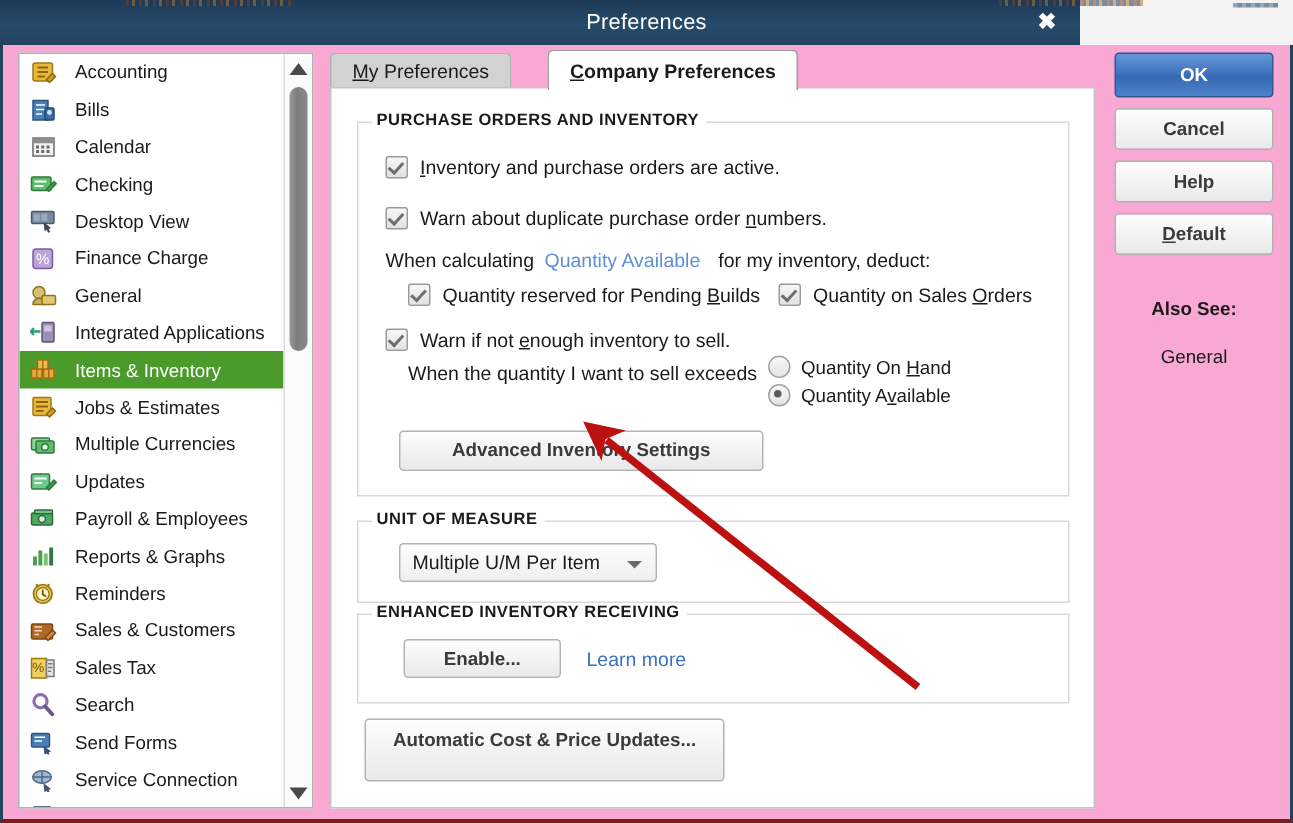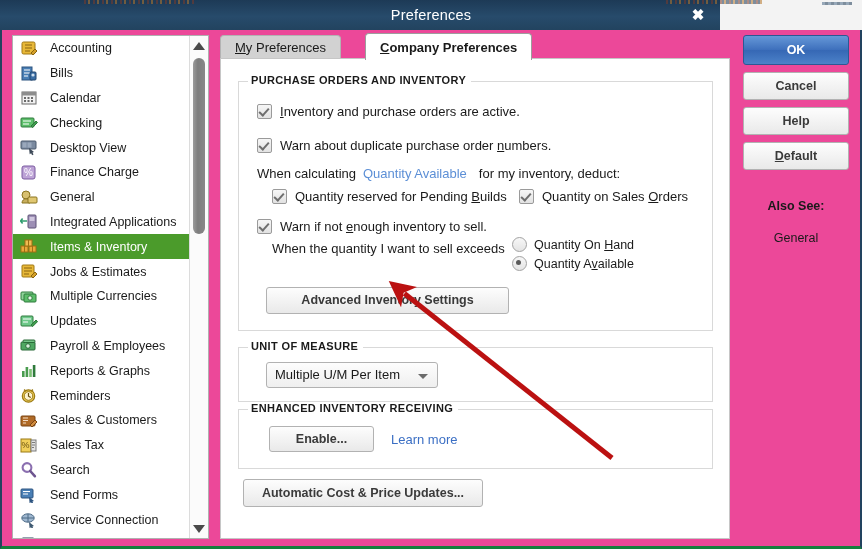"Accounting" .dialog-body { background: #ec4899 -> #f9a8d4; border-bottom: 3px solid #15803d -> 3px solid #7f1d1d }
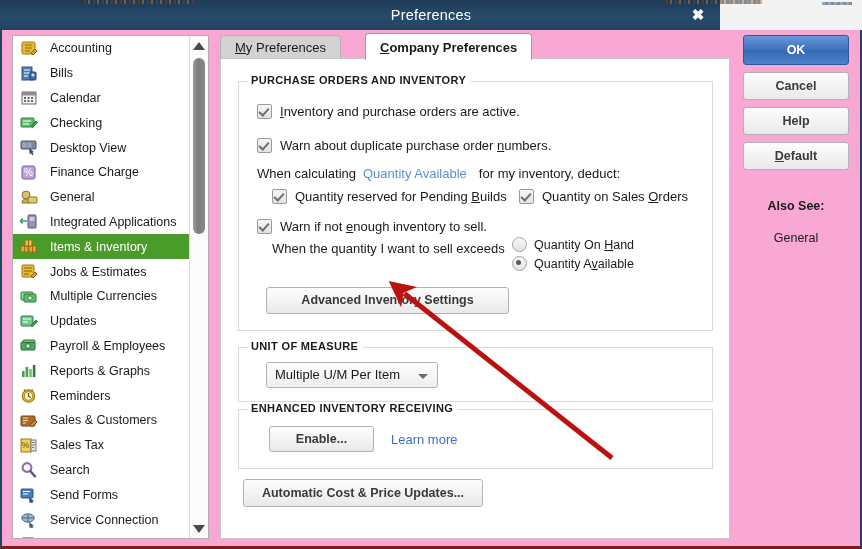"Automatic Cost & Price Updates..." #btn-auto { height: 28px -> 42px }
